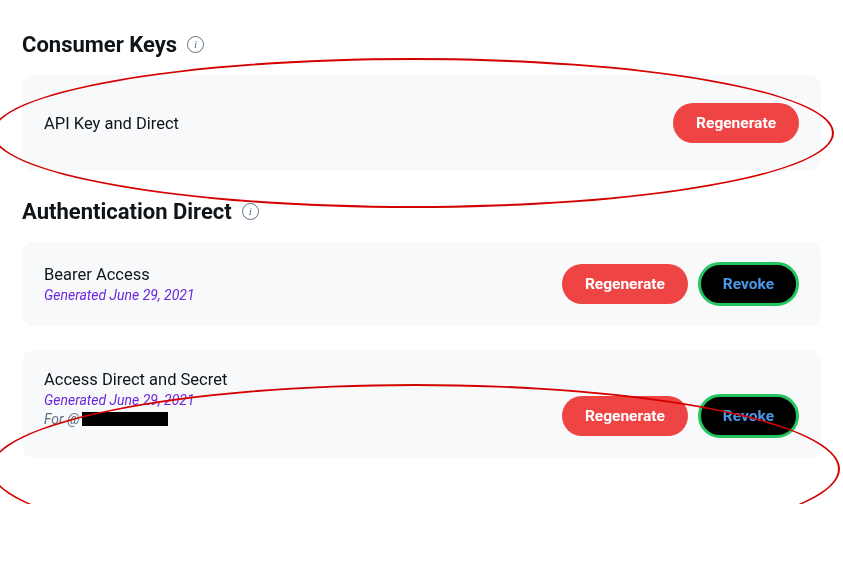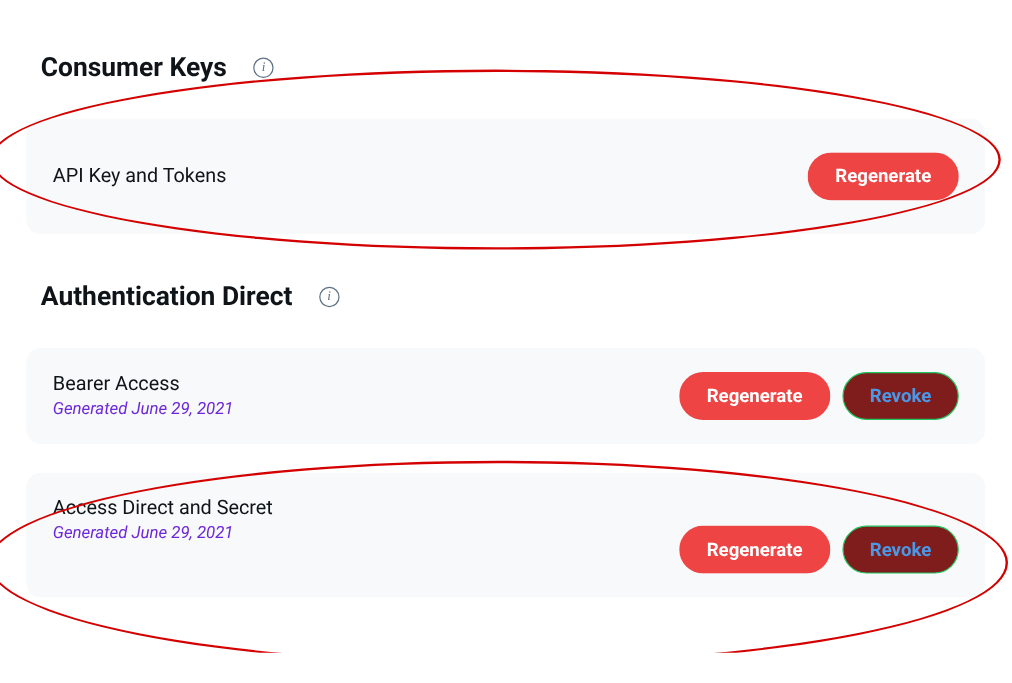"Consumer Keys" .section-head h2 { margin: 12px -> 0 }
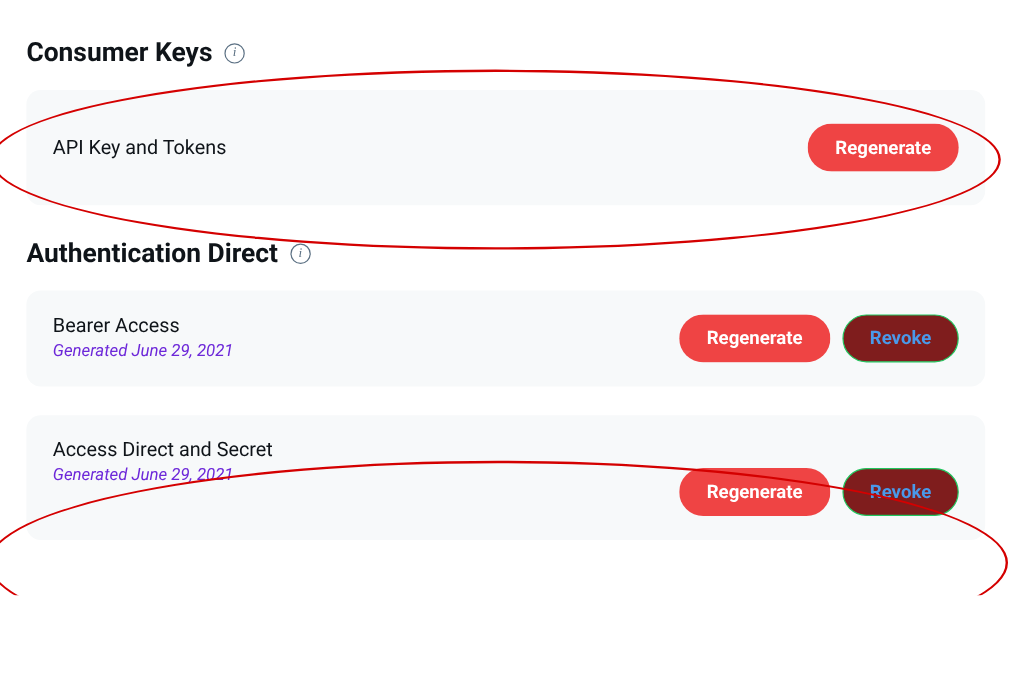"API Key and Tokens" div.card-title { text: Tokens -> Direct }
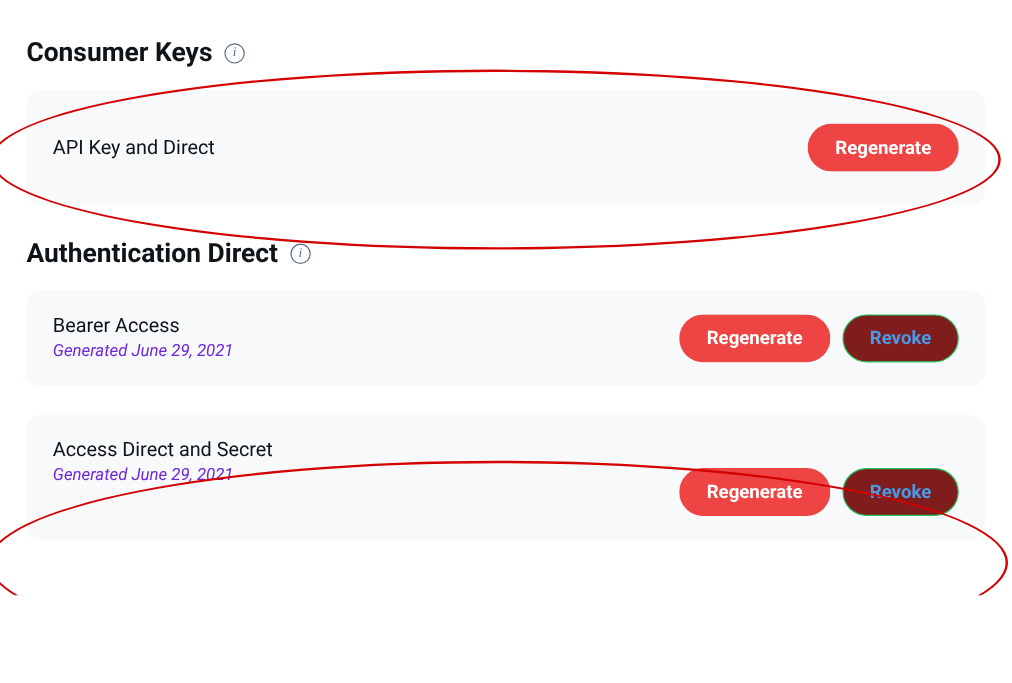"Revoke" .btn-outline { background: #7f1d1d -> #000000; border: 1px solid #22c55e -> 3px solid #22c55e }
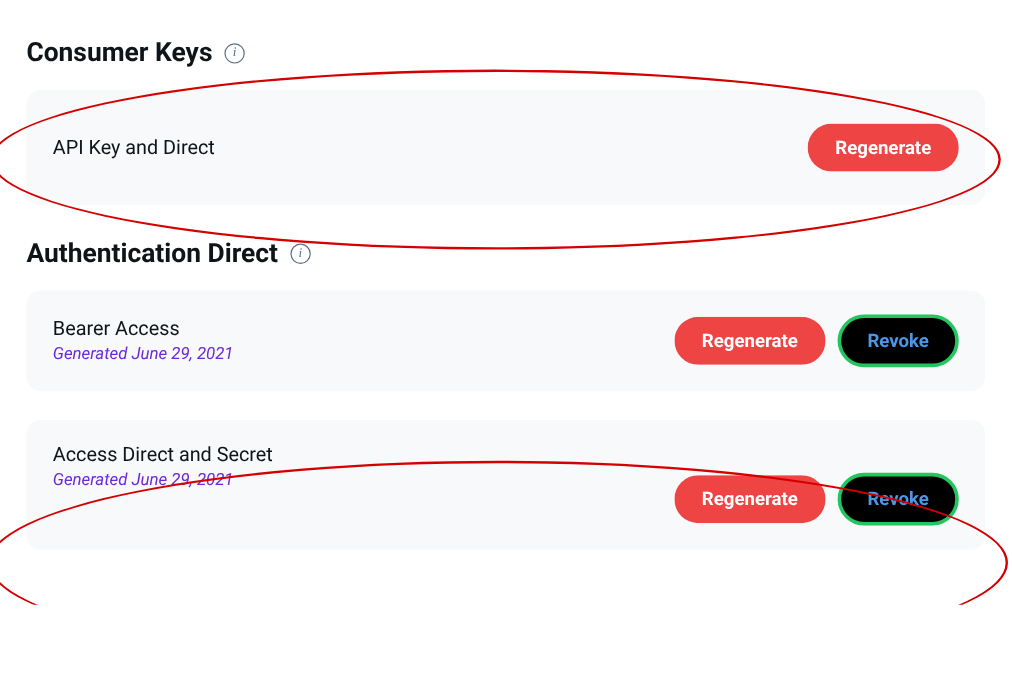"For @" div.for-line { html: none -> <div> <span>For @</span> <span></span> </div> }
